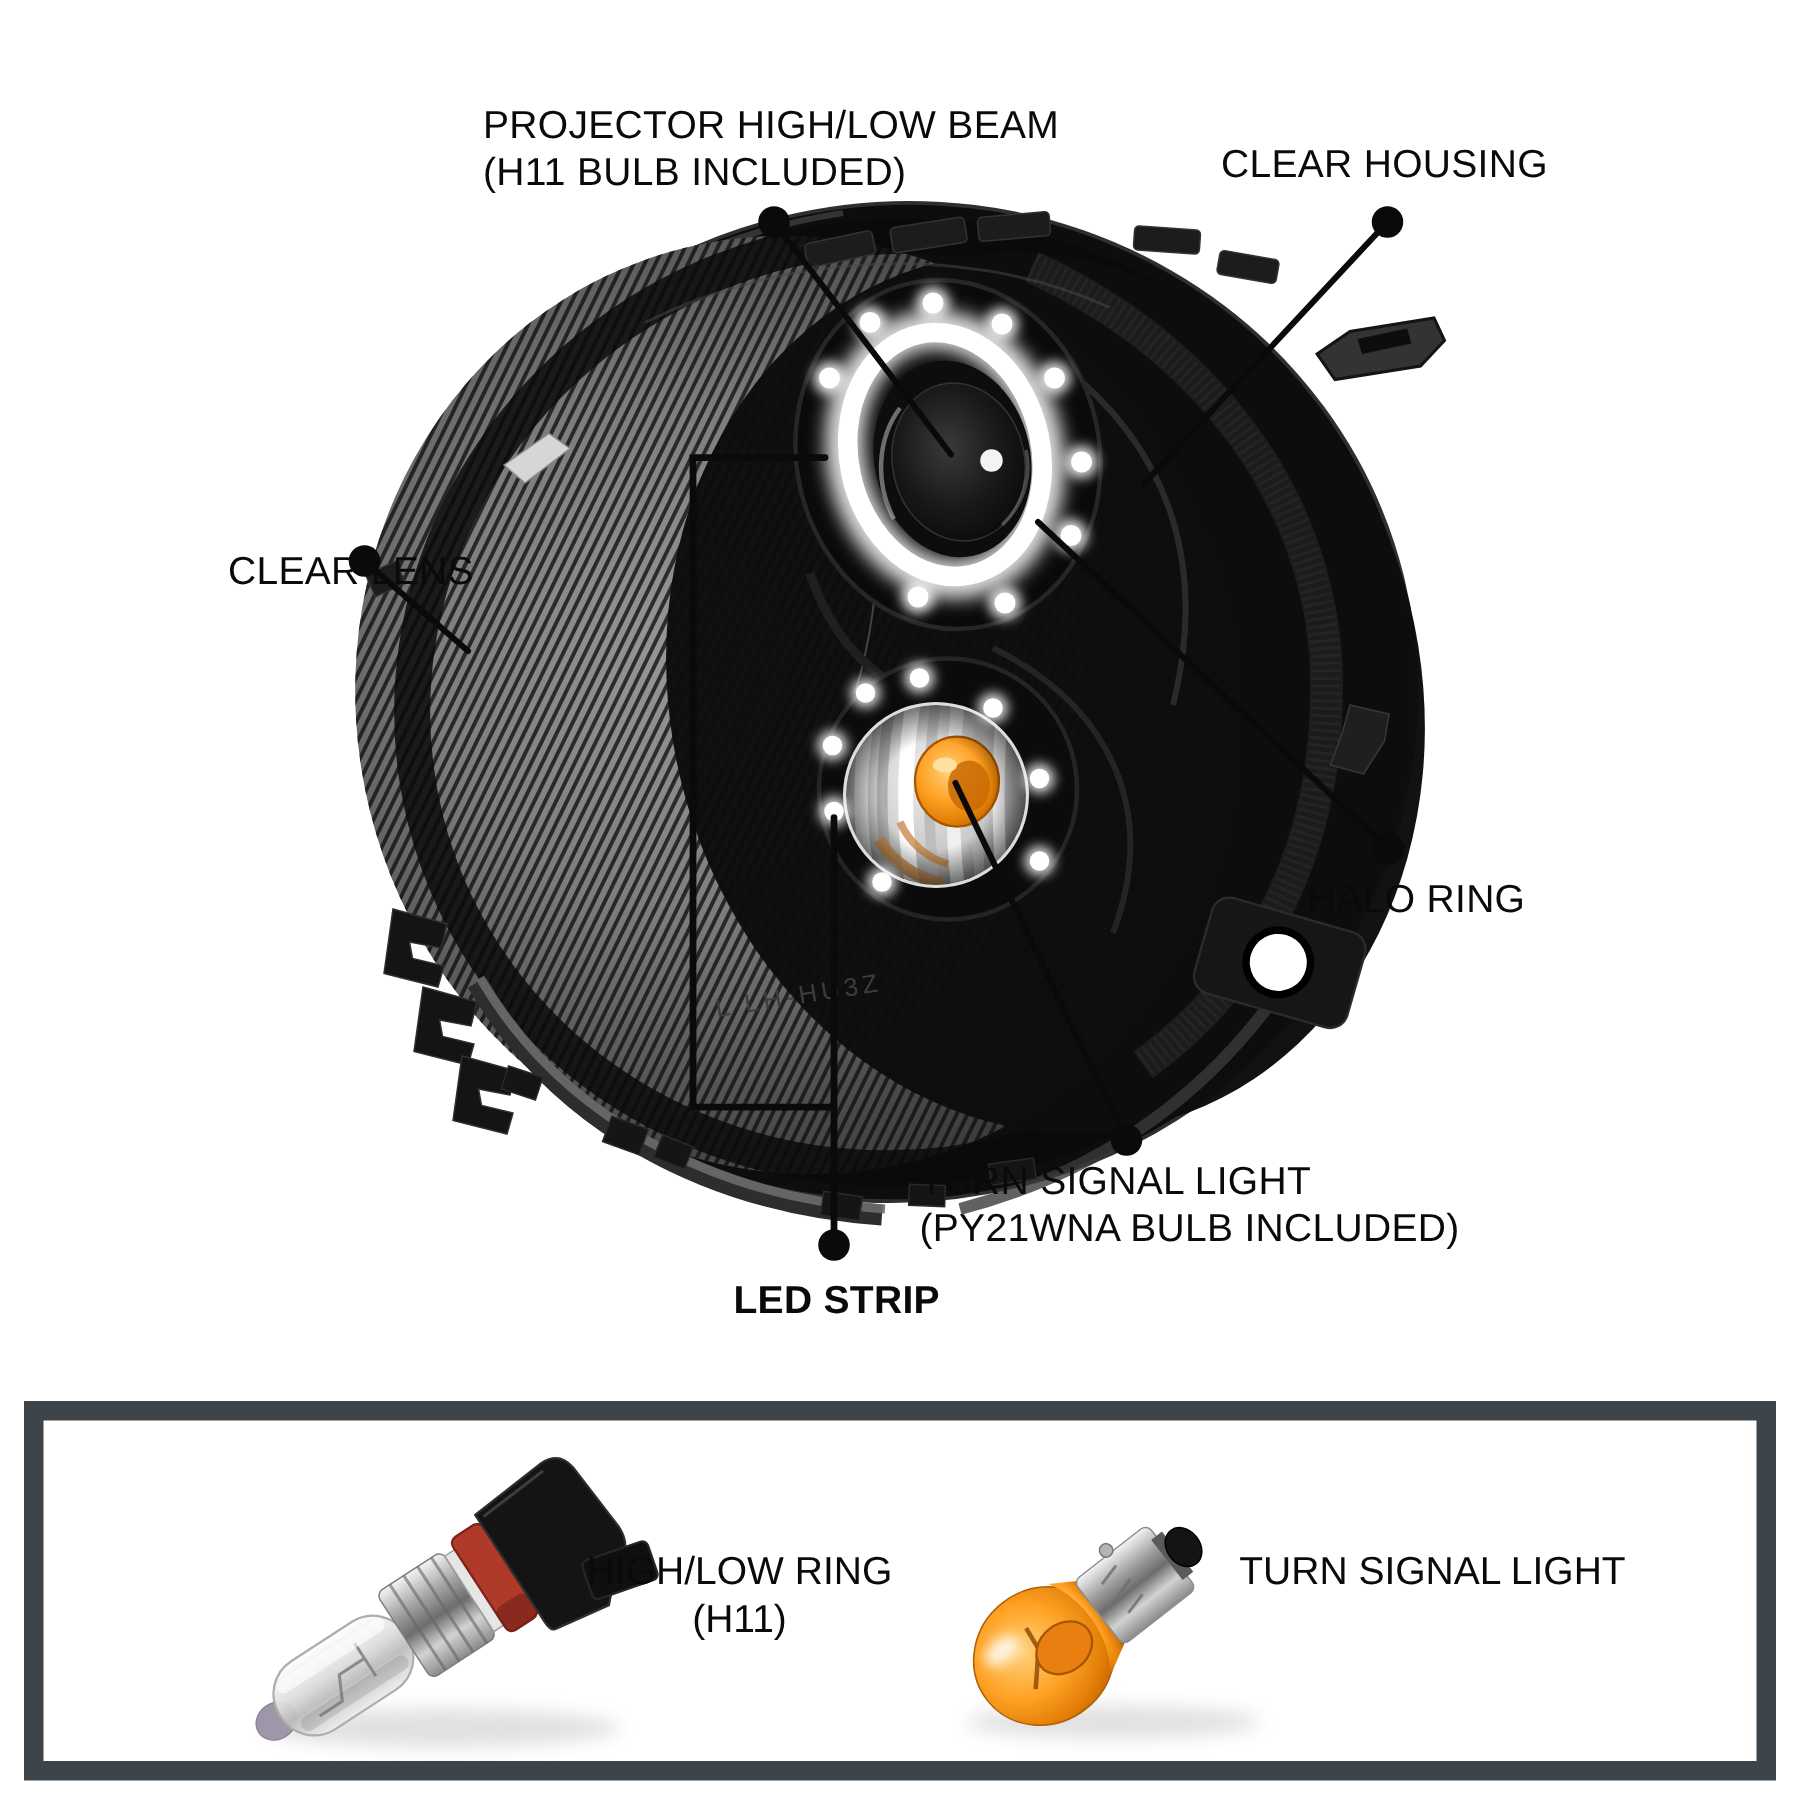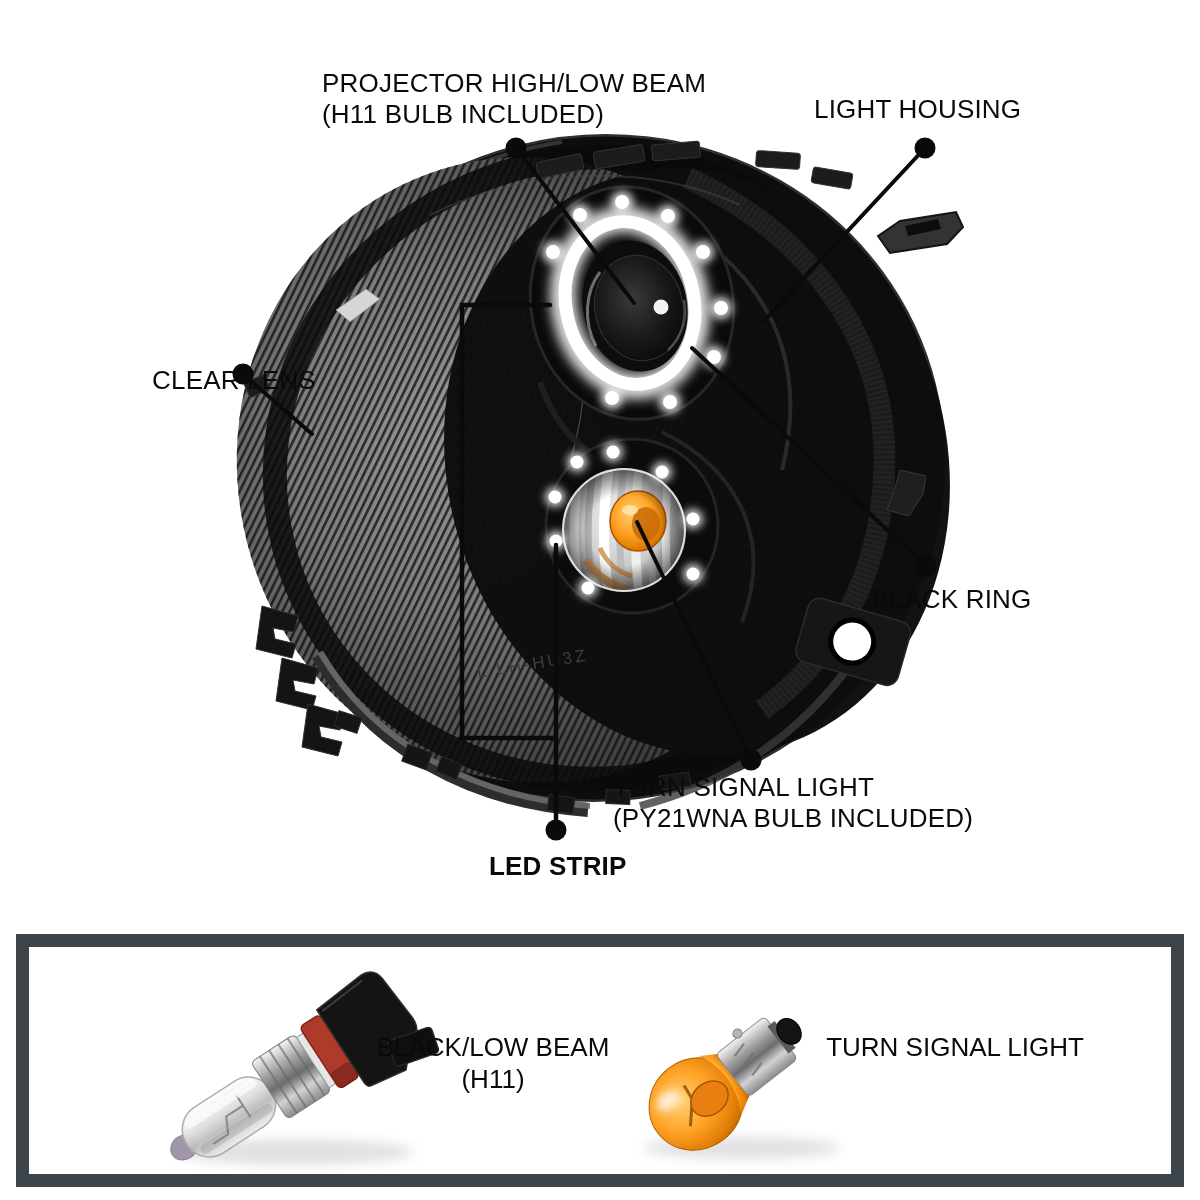"LIGHT HOUSING" div.label { text: LIGHT -> CLEAR }
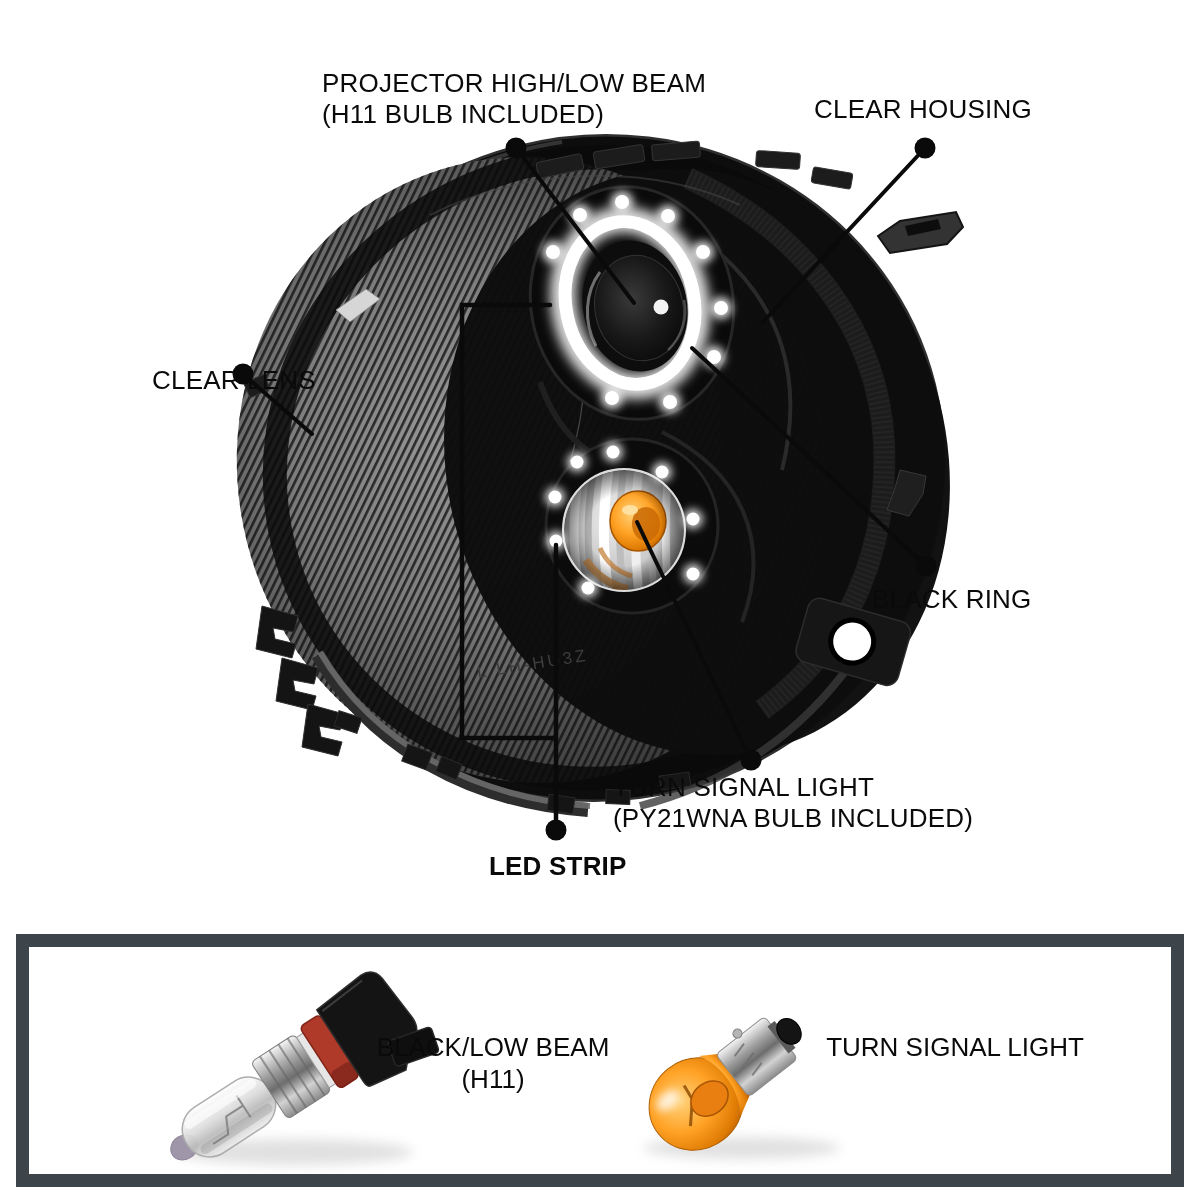"BLACK RING" div.label { text: BLACK -> HALO }
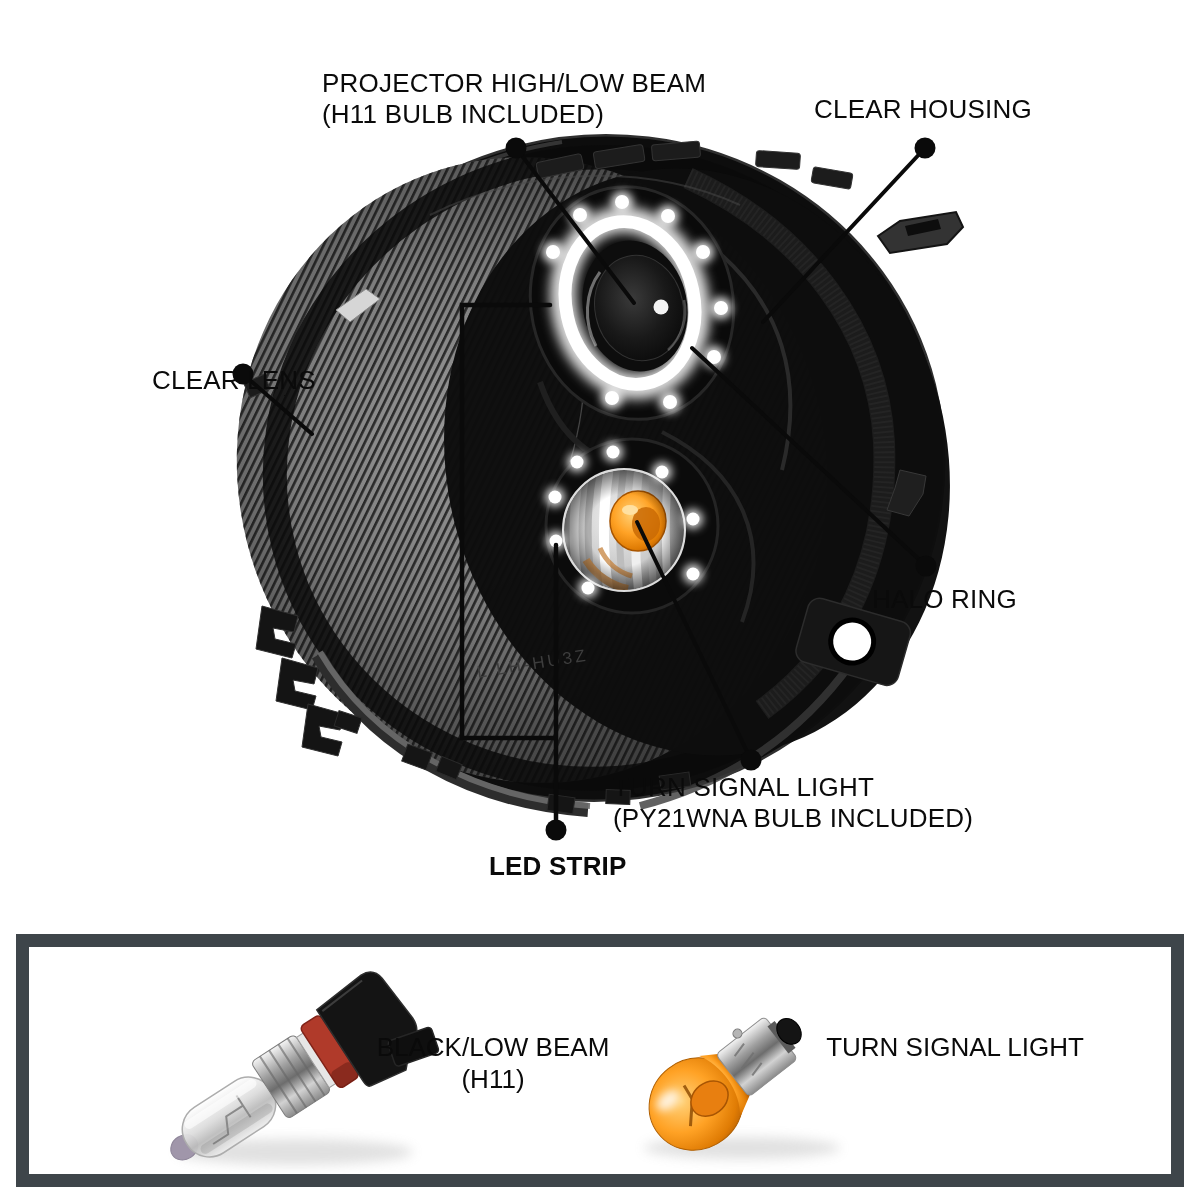"BLACK/LOW BEAM" span.ln { text: BLACK/LOW BEAM -> HIGH/LOW RING }
